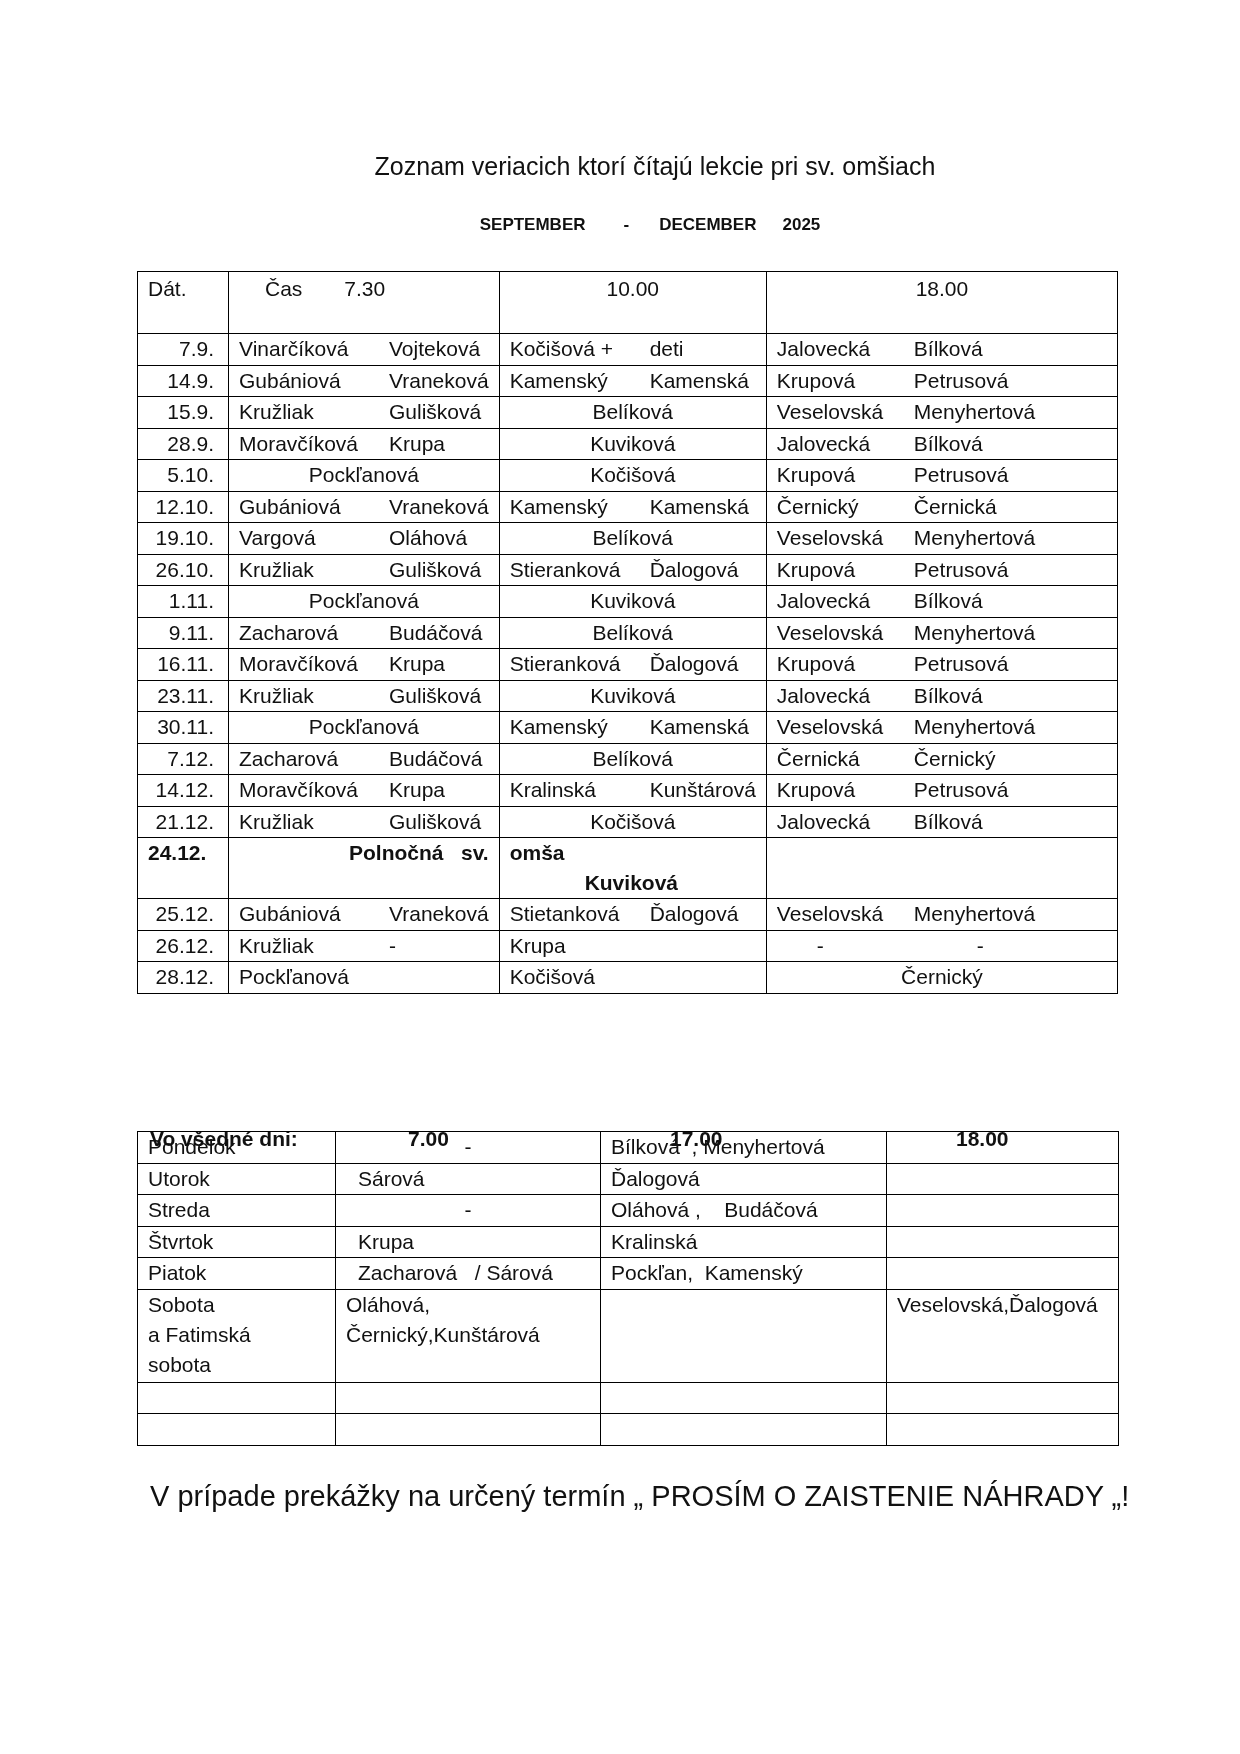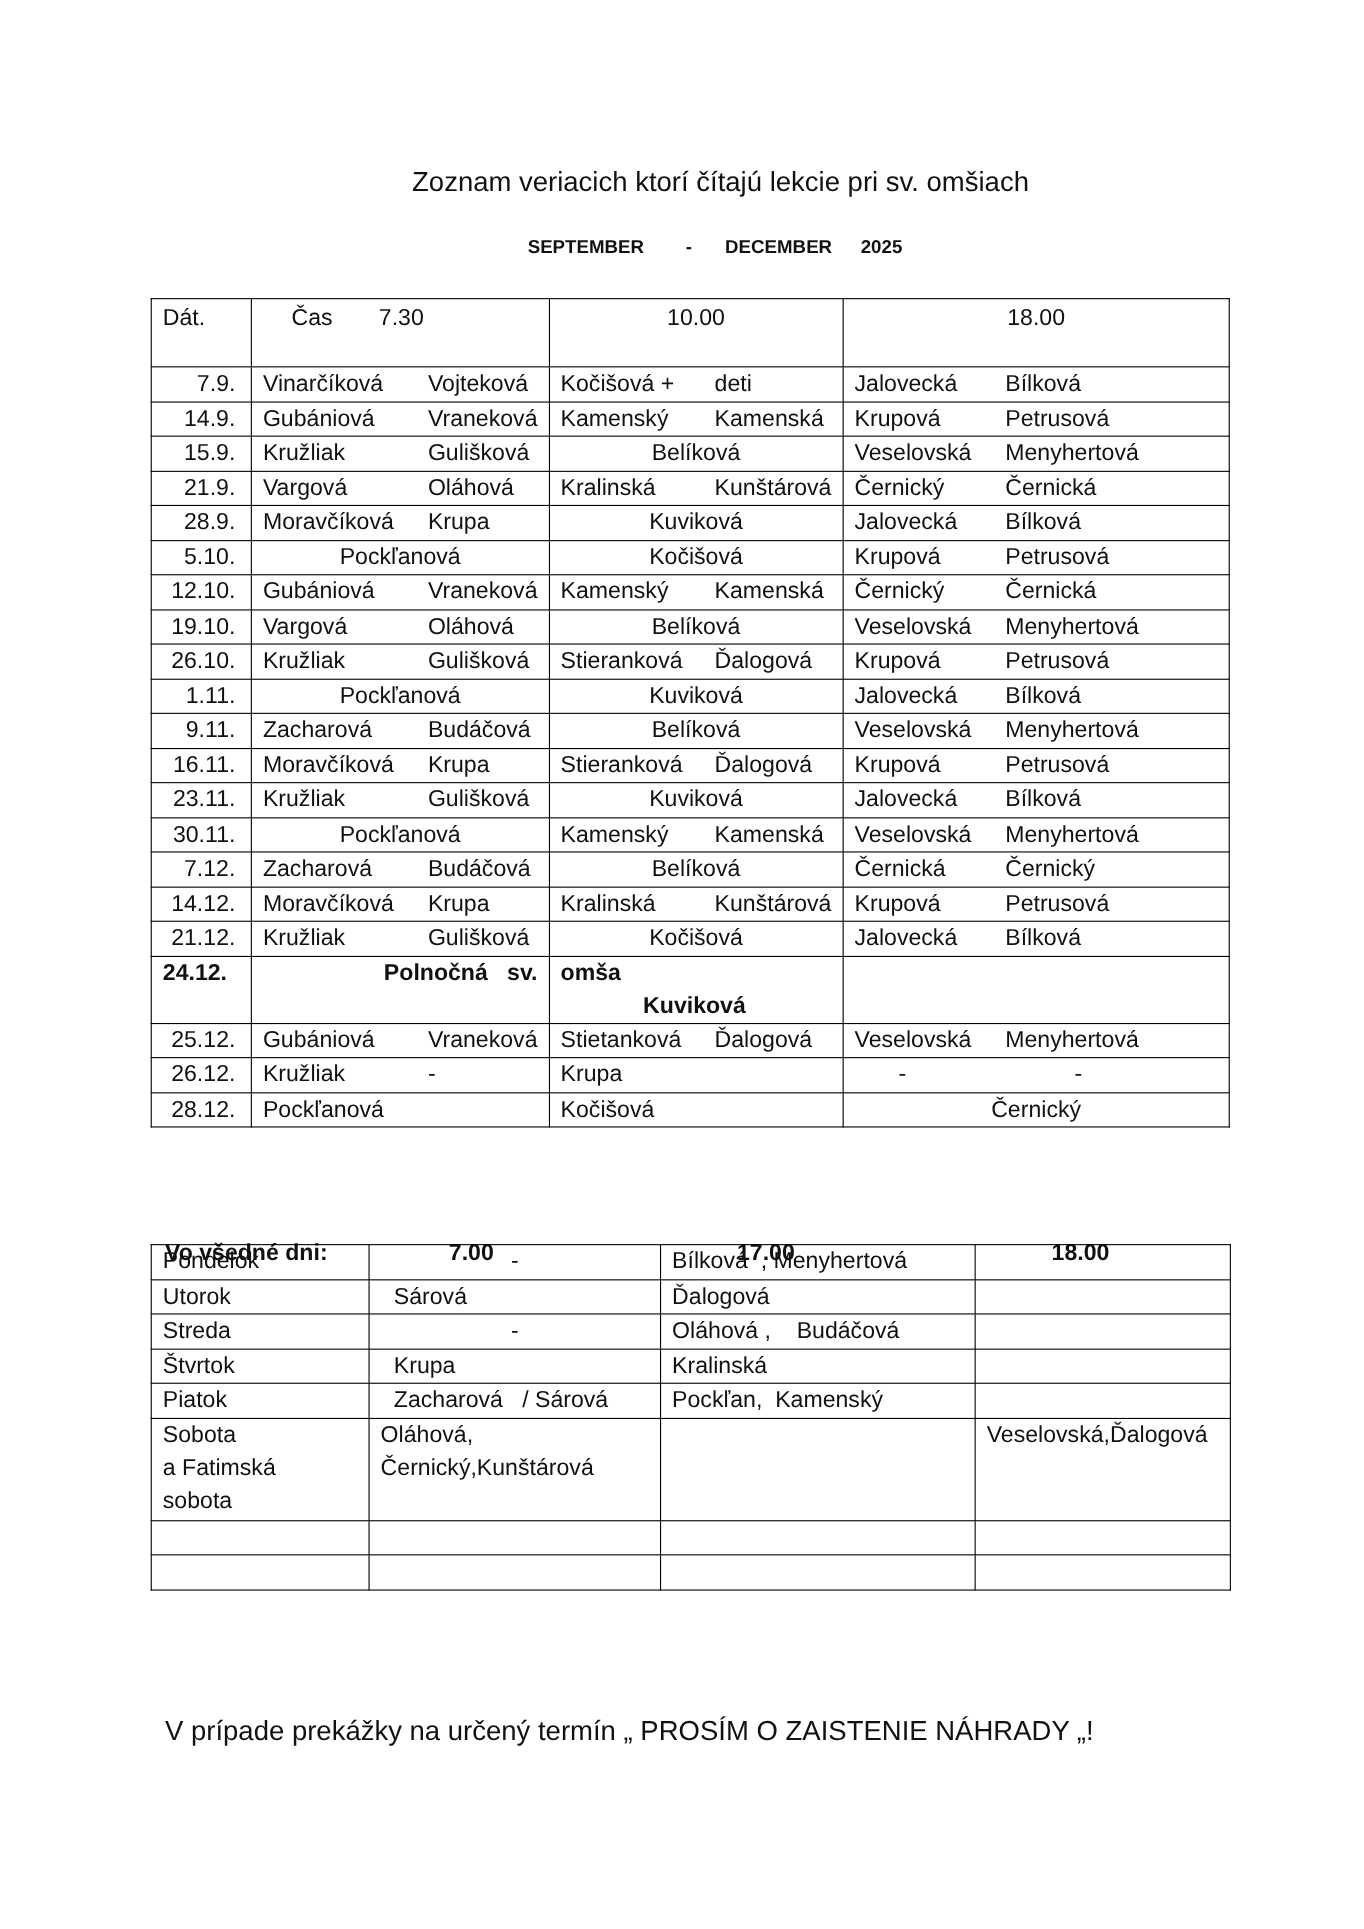"21.9." tr { html: <tr> <td>21.9.</td> <td> <div> <span>Vargová</span> <span>Oláhová</span> </div> </td> <td> <div> <span>Kralinská</span> <span>Kunštárová</span> </div> </td> <td> <div> <span>Černický</span> <span>Černická</span> </div> </td> </tr> -> none }
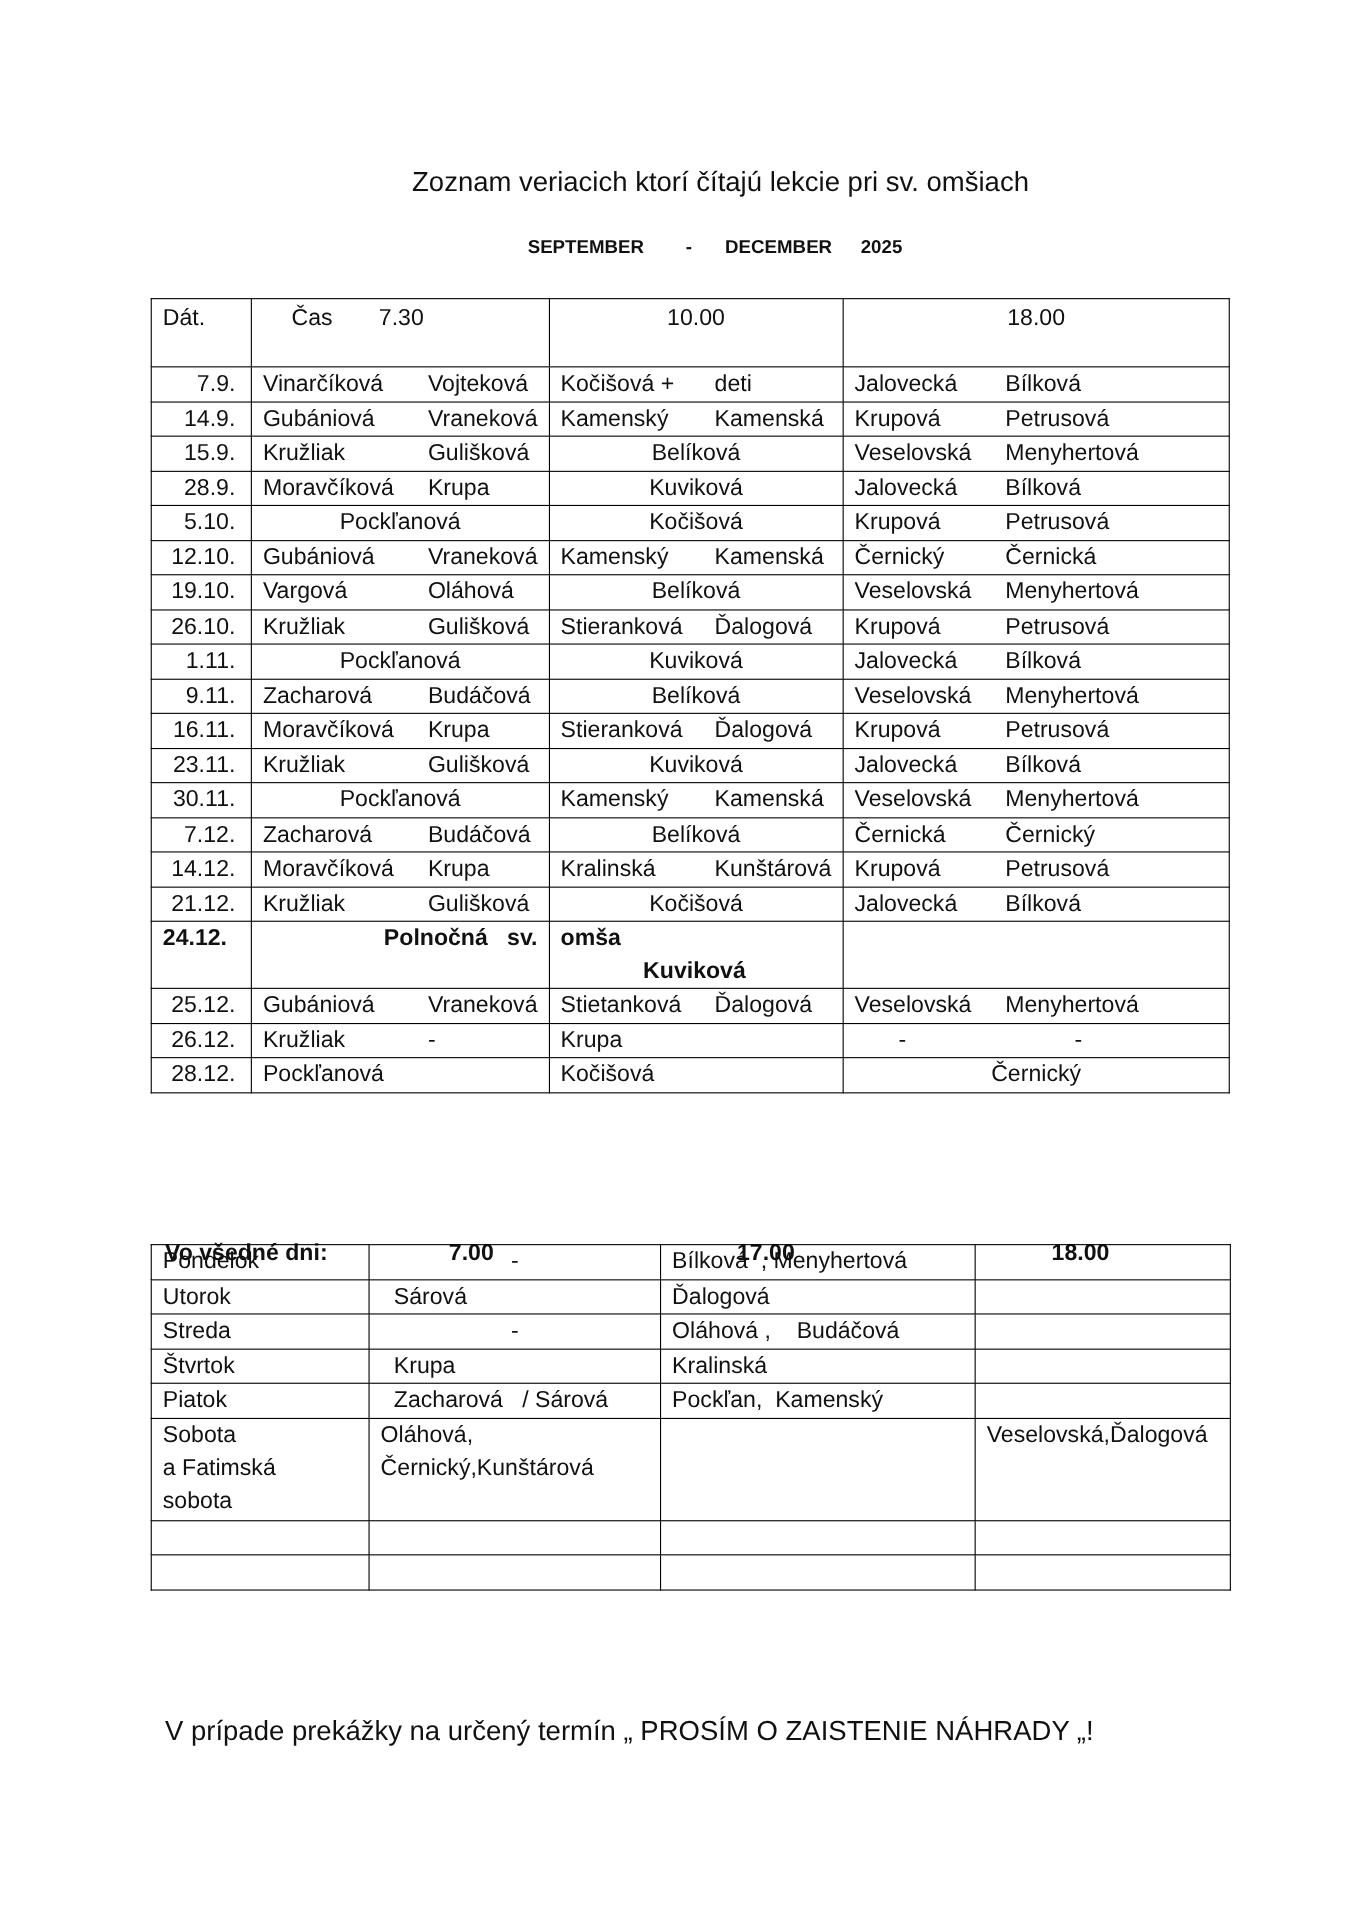"V prípade prekážky na určený" .footer { font-size: 25px -> 29px; top: 1560px -> 1480px }
